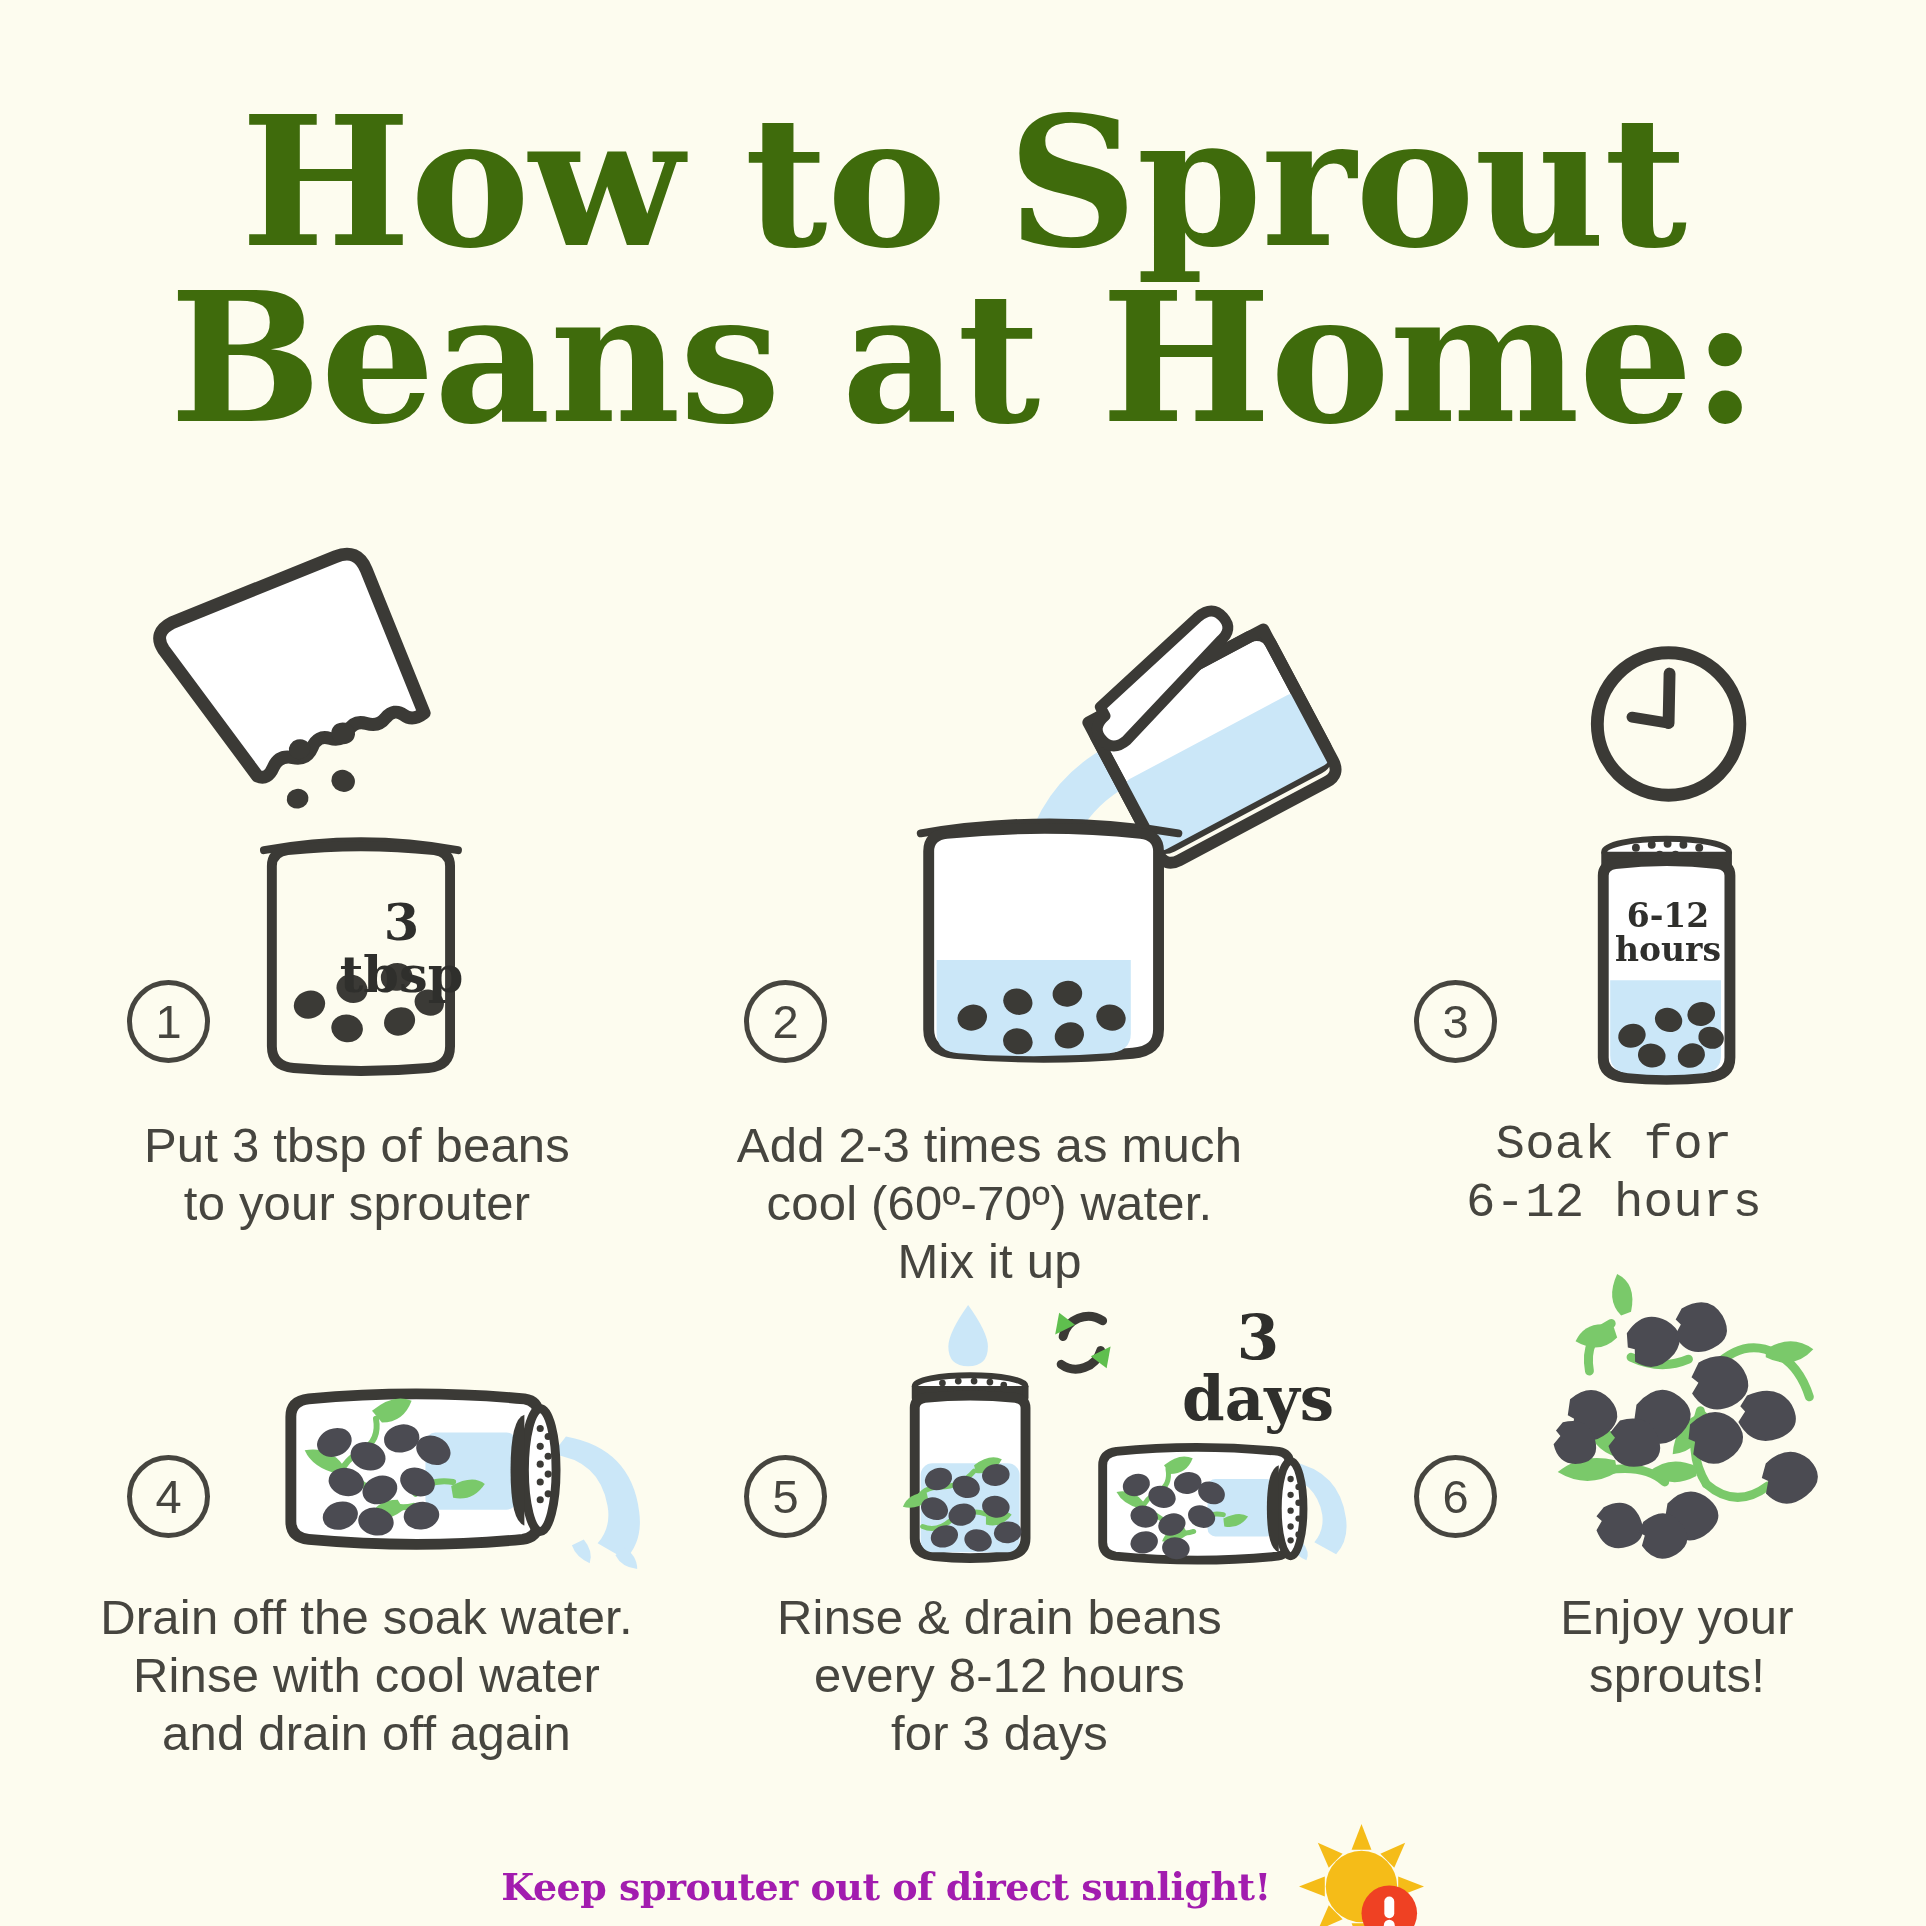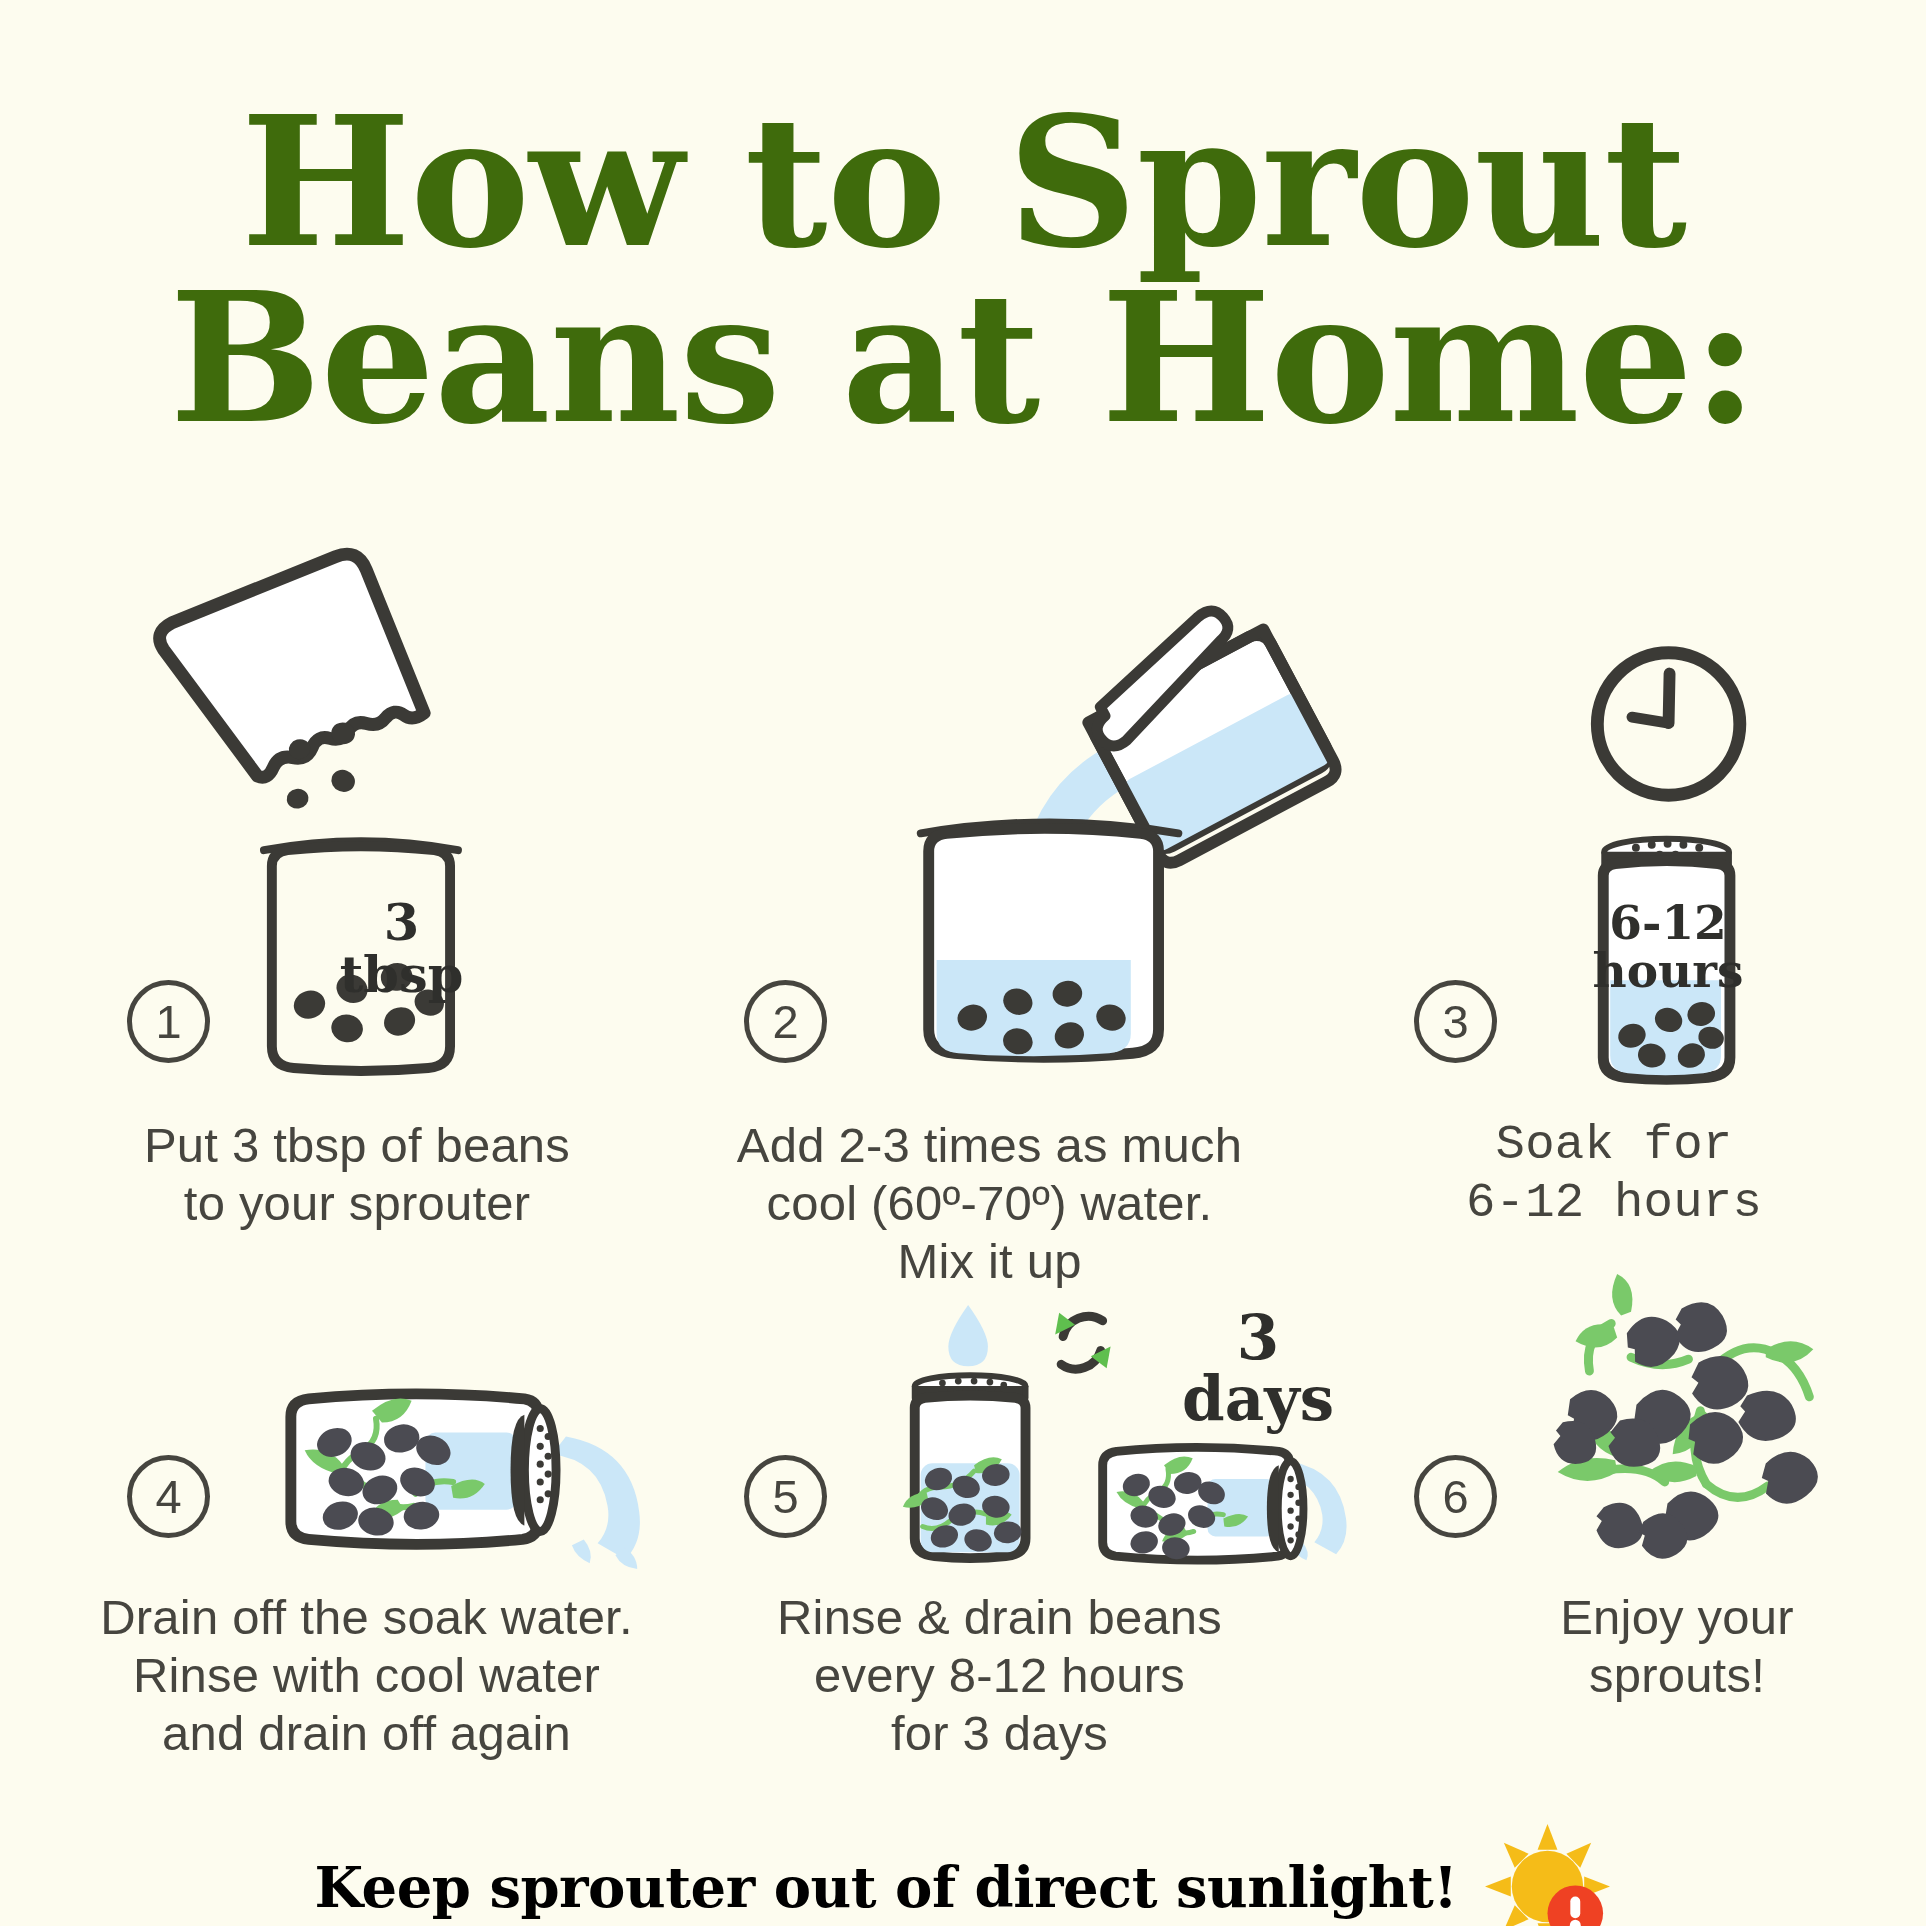"6-12" div.jarlabel { font-size: 47px -> 33px }
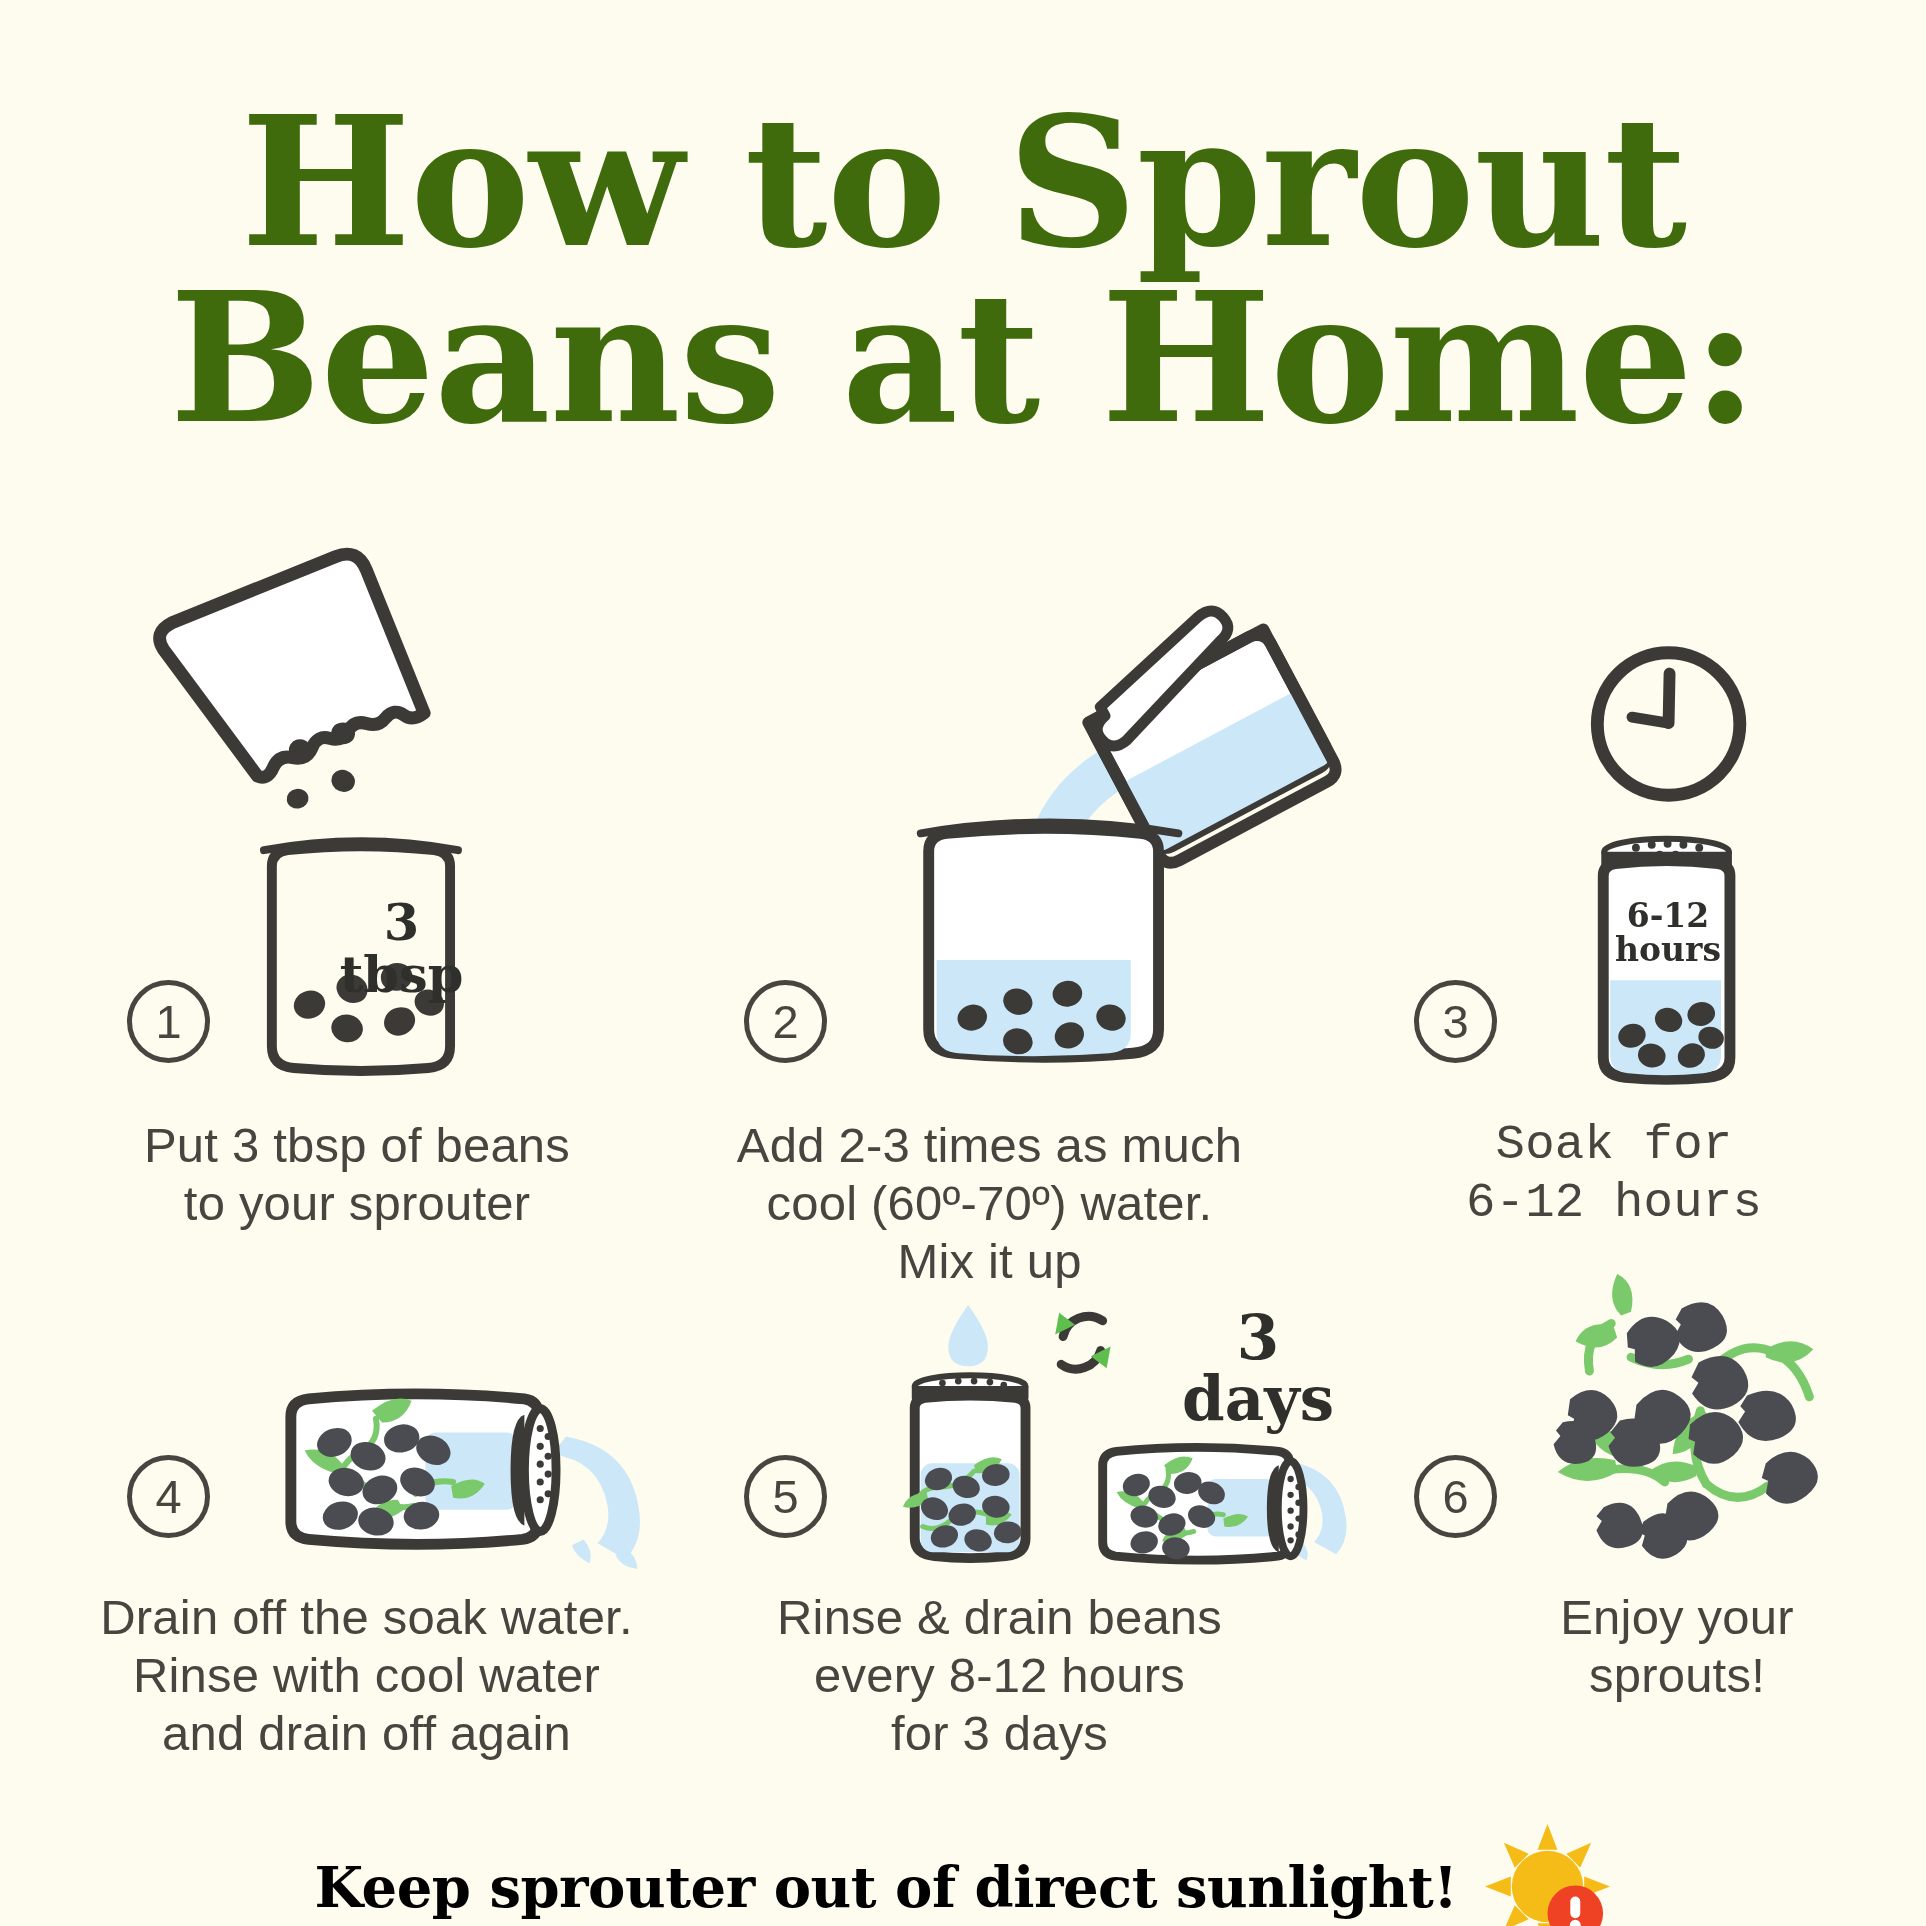"Keep sprouter out of direct" .footer-text { color: #000000 -> #a21caf; font-size: 56px -> 38px }
